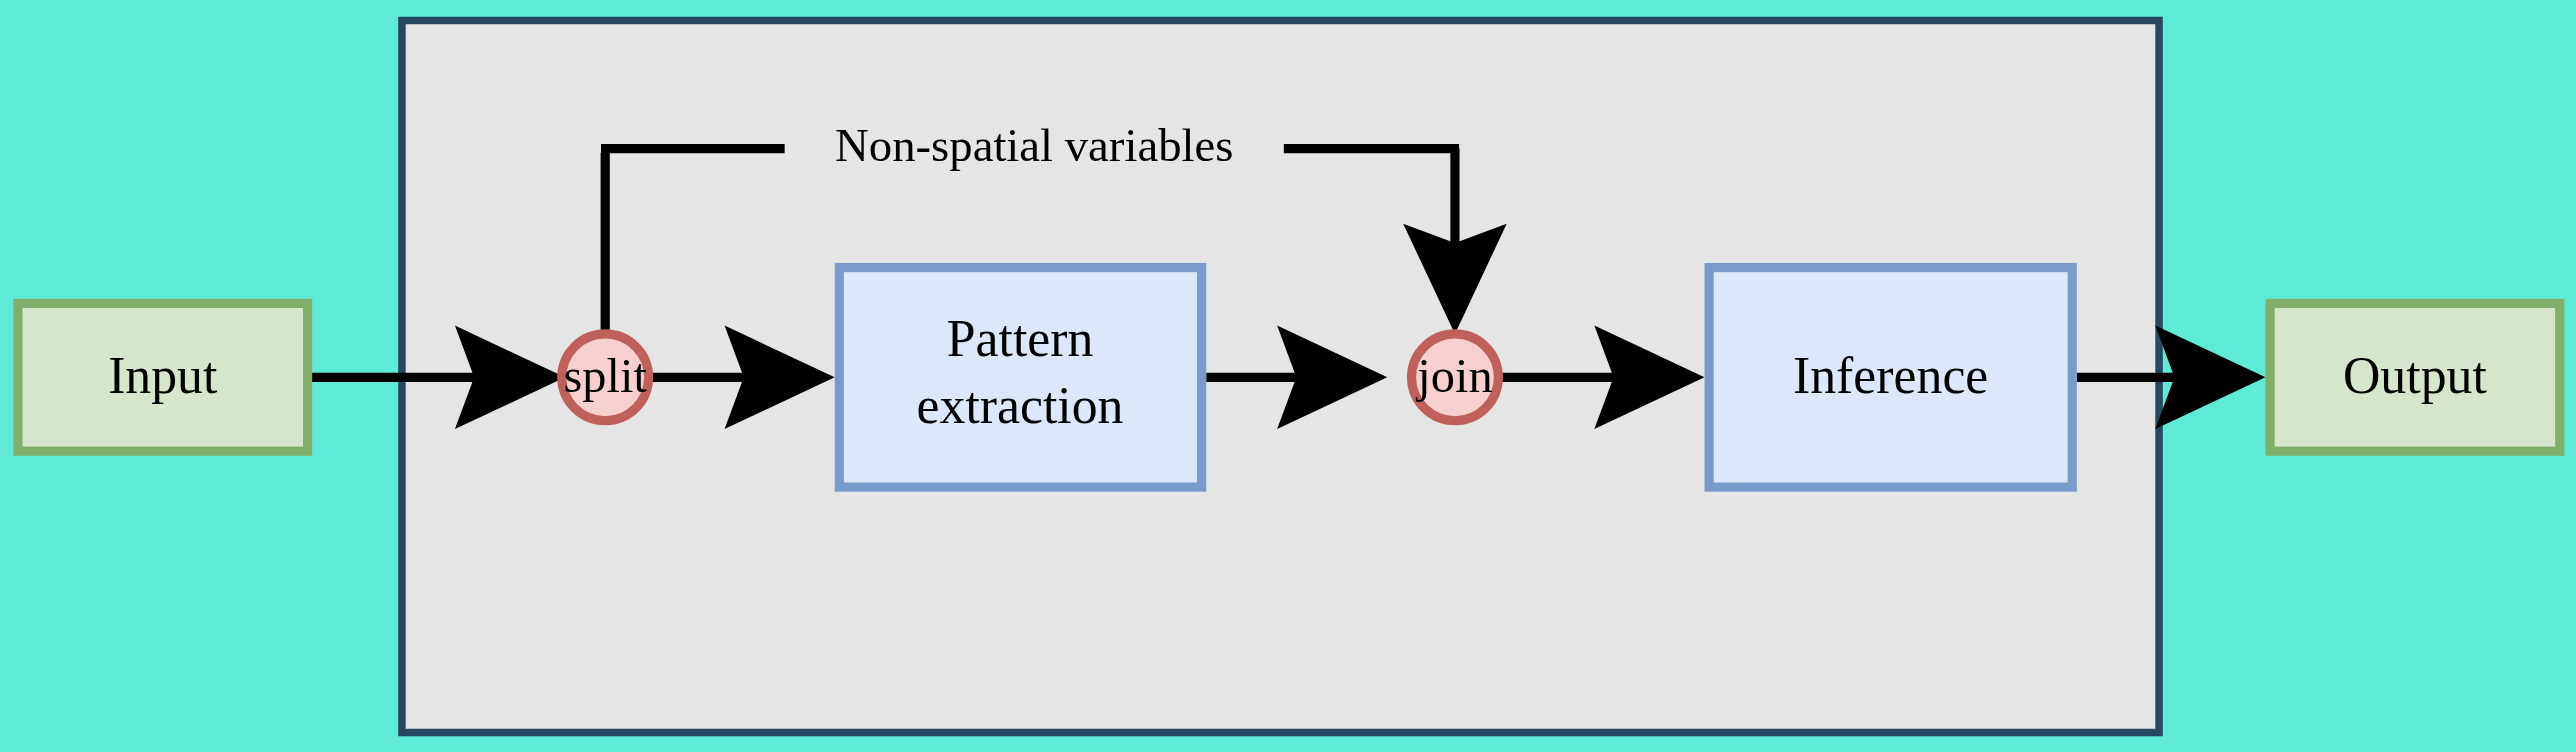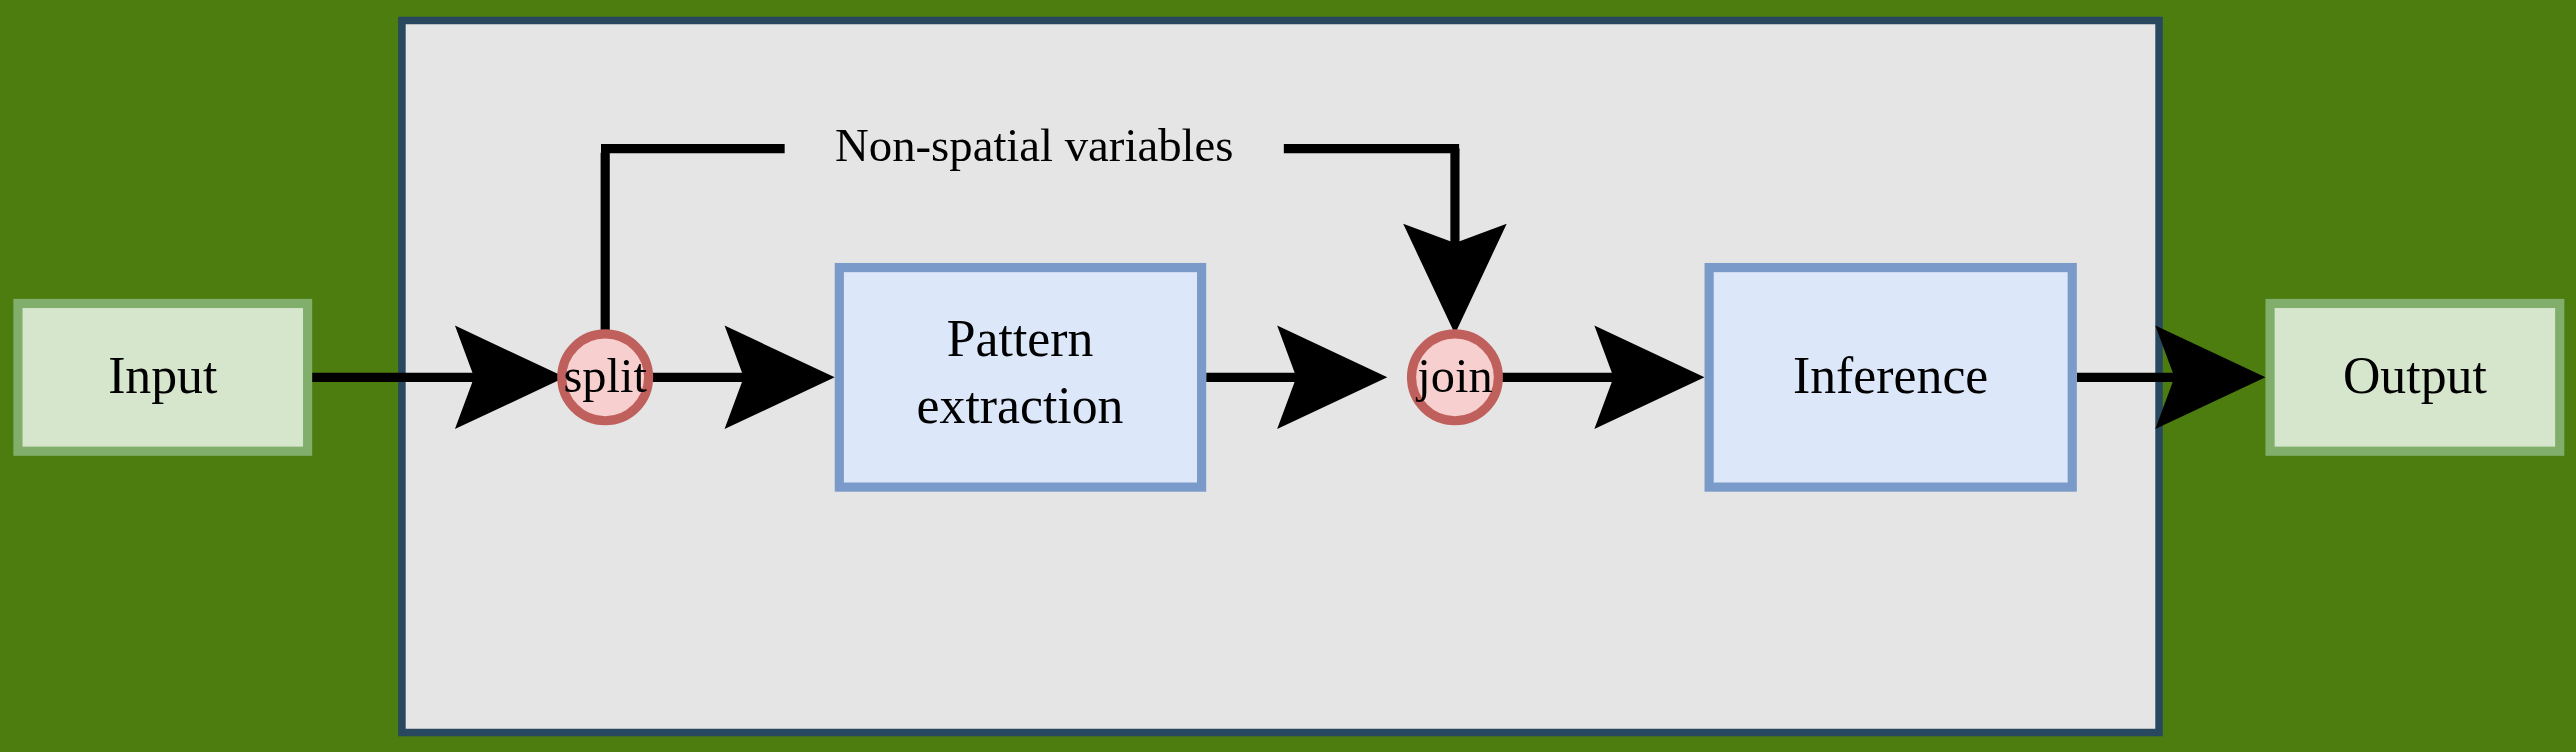"Non-spatial variables" #diagram-root { background: #4d7c0f -> #5eead4 }
